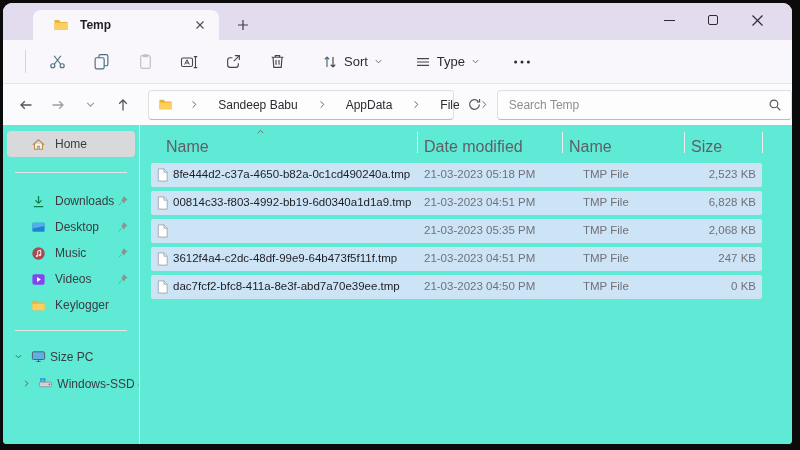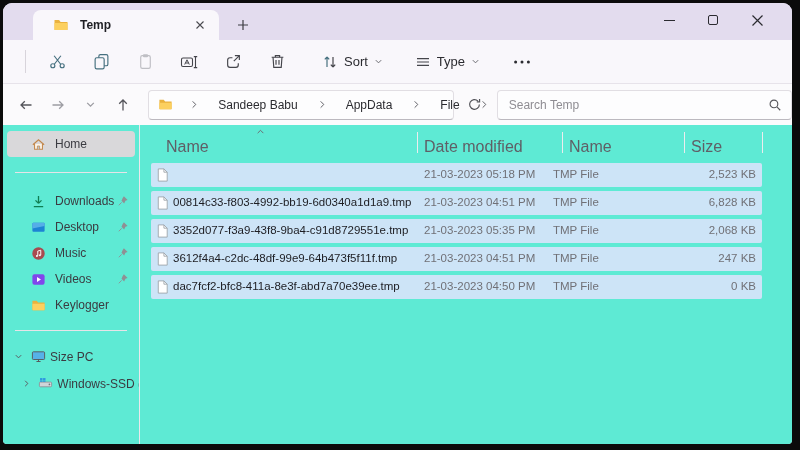"8fe444d2-c37a-4650-b82a-0c1cd490240a.tmp" span.c-name { html: none -> <span>8fe444d2-c37a-4650-b82a-0c1cd490240a.tmp</span> }
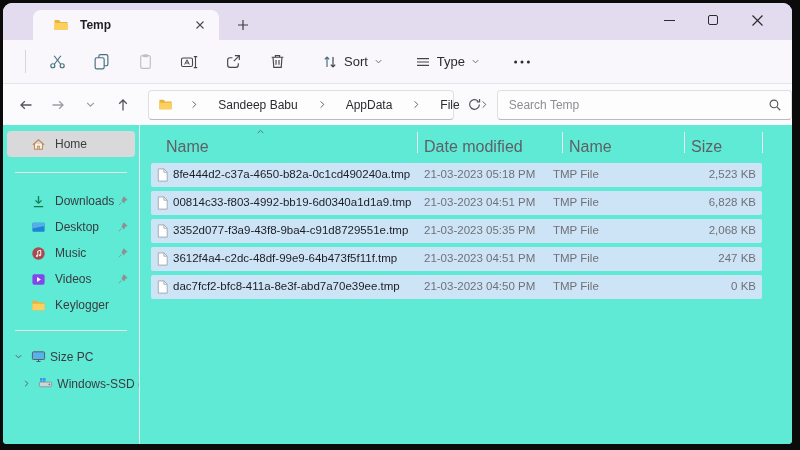"TMP File" .row .c-type { left: 402px -> 432px }
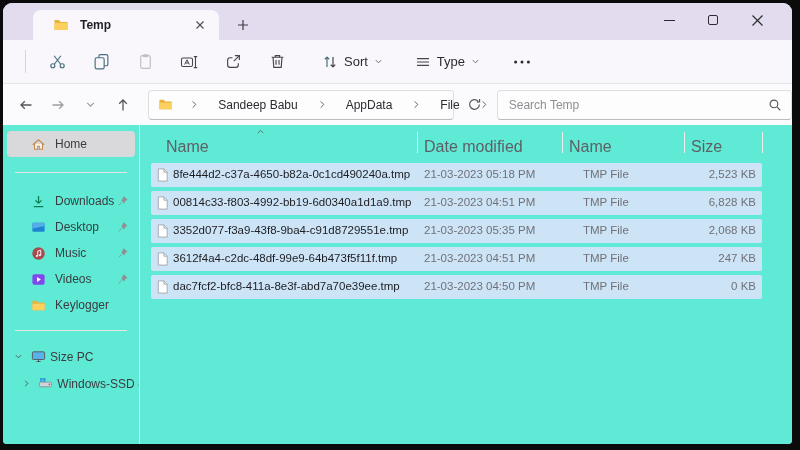"3352d077-f3a9-43f8-9ba4-c91d8729551e.tmp" span.c-name { html: <span>3352d077-f3a9-43f8-9ba4-c91d8729551e.tmp</span> -> none }
